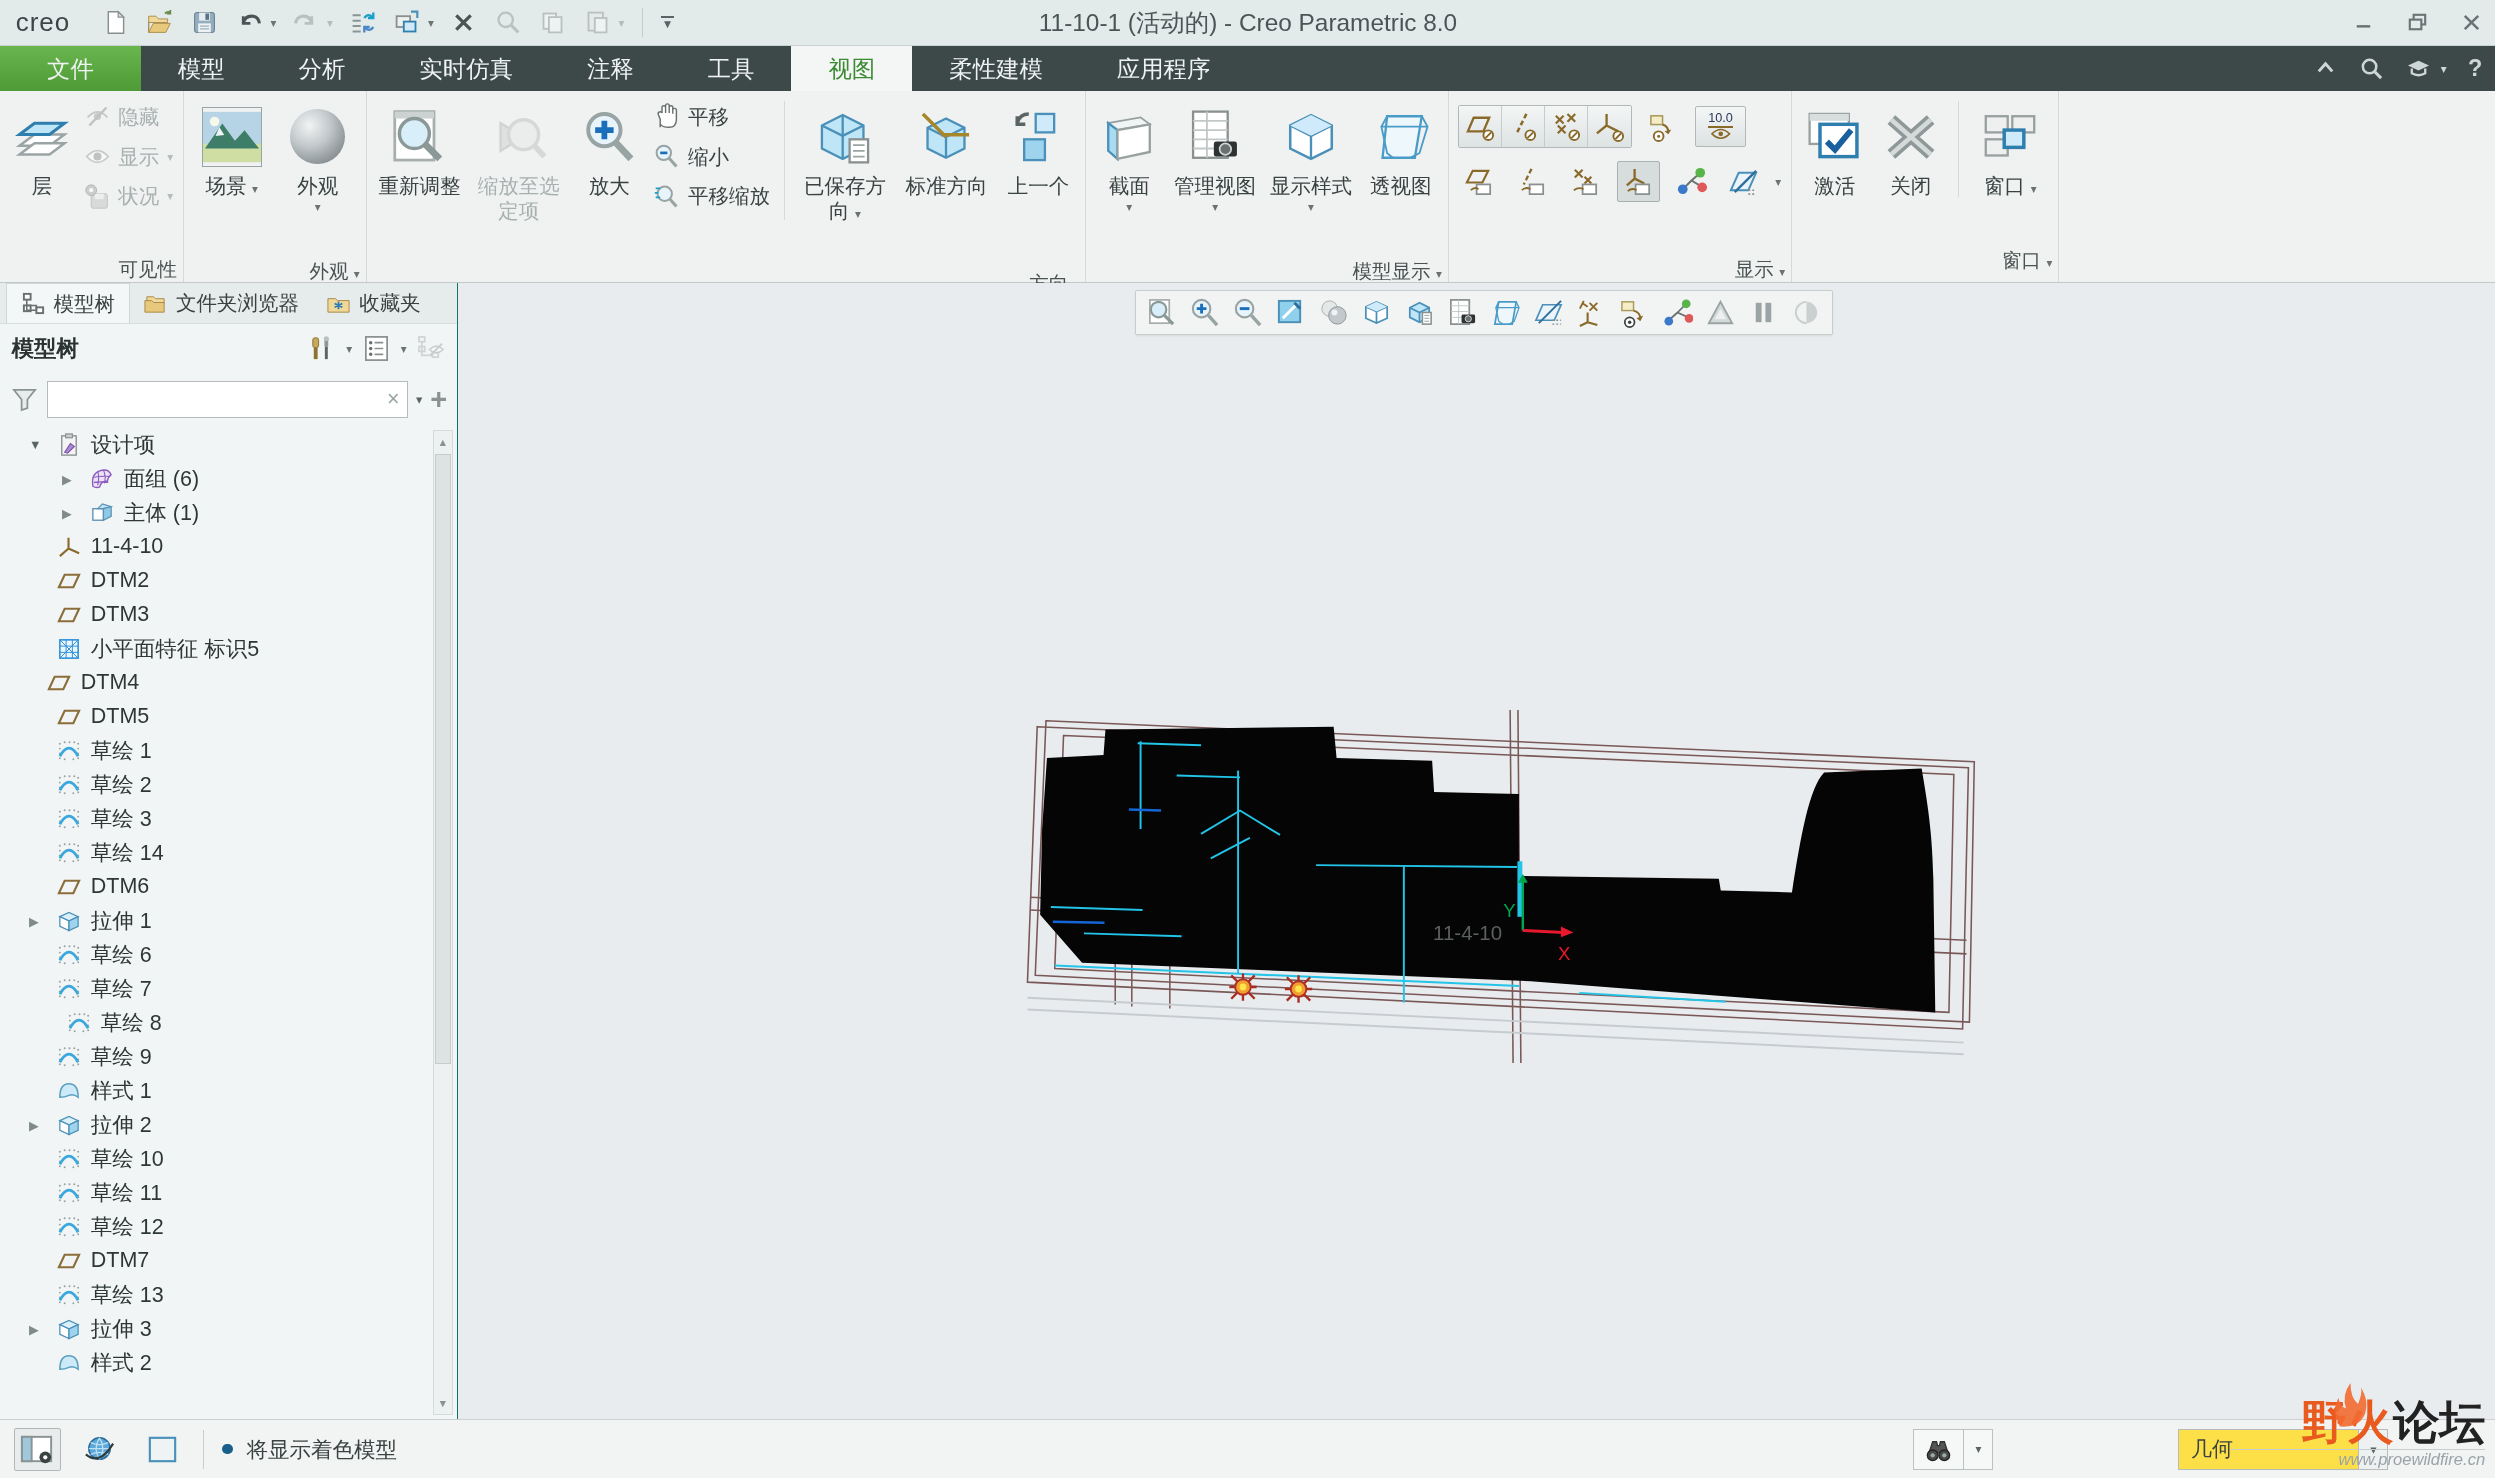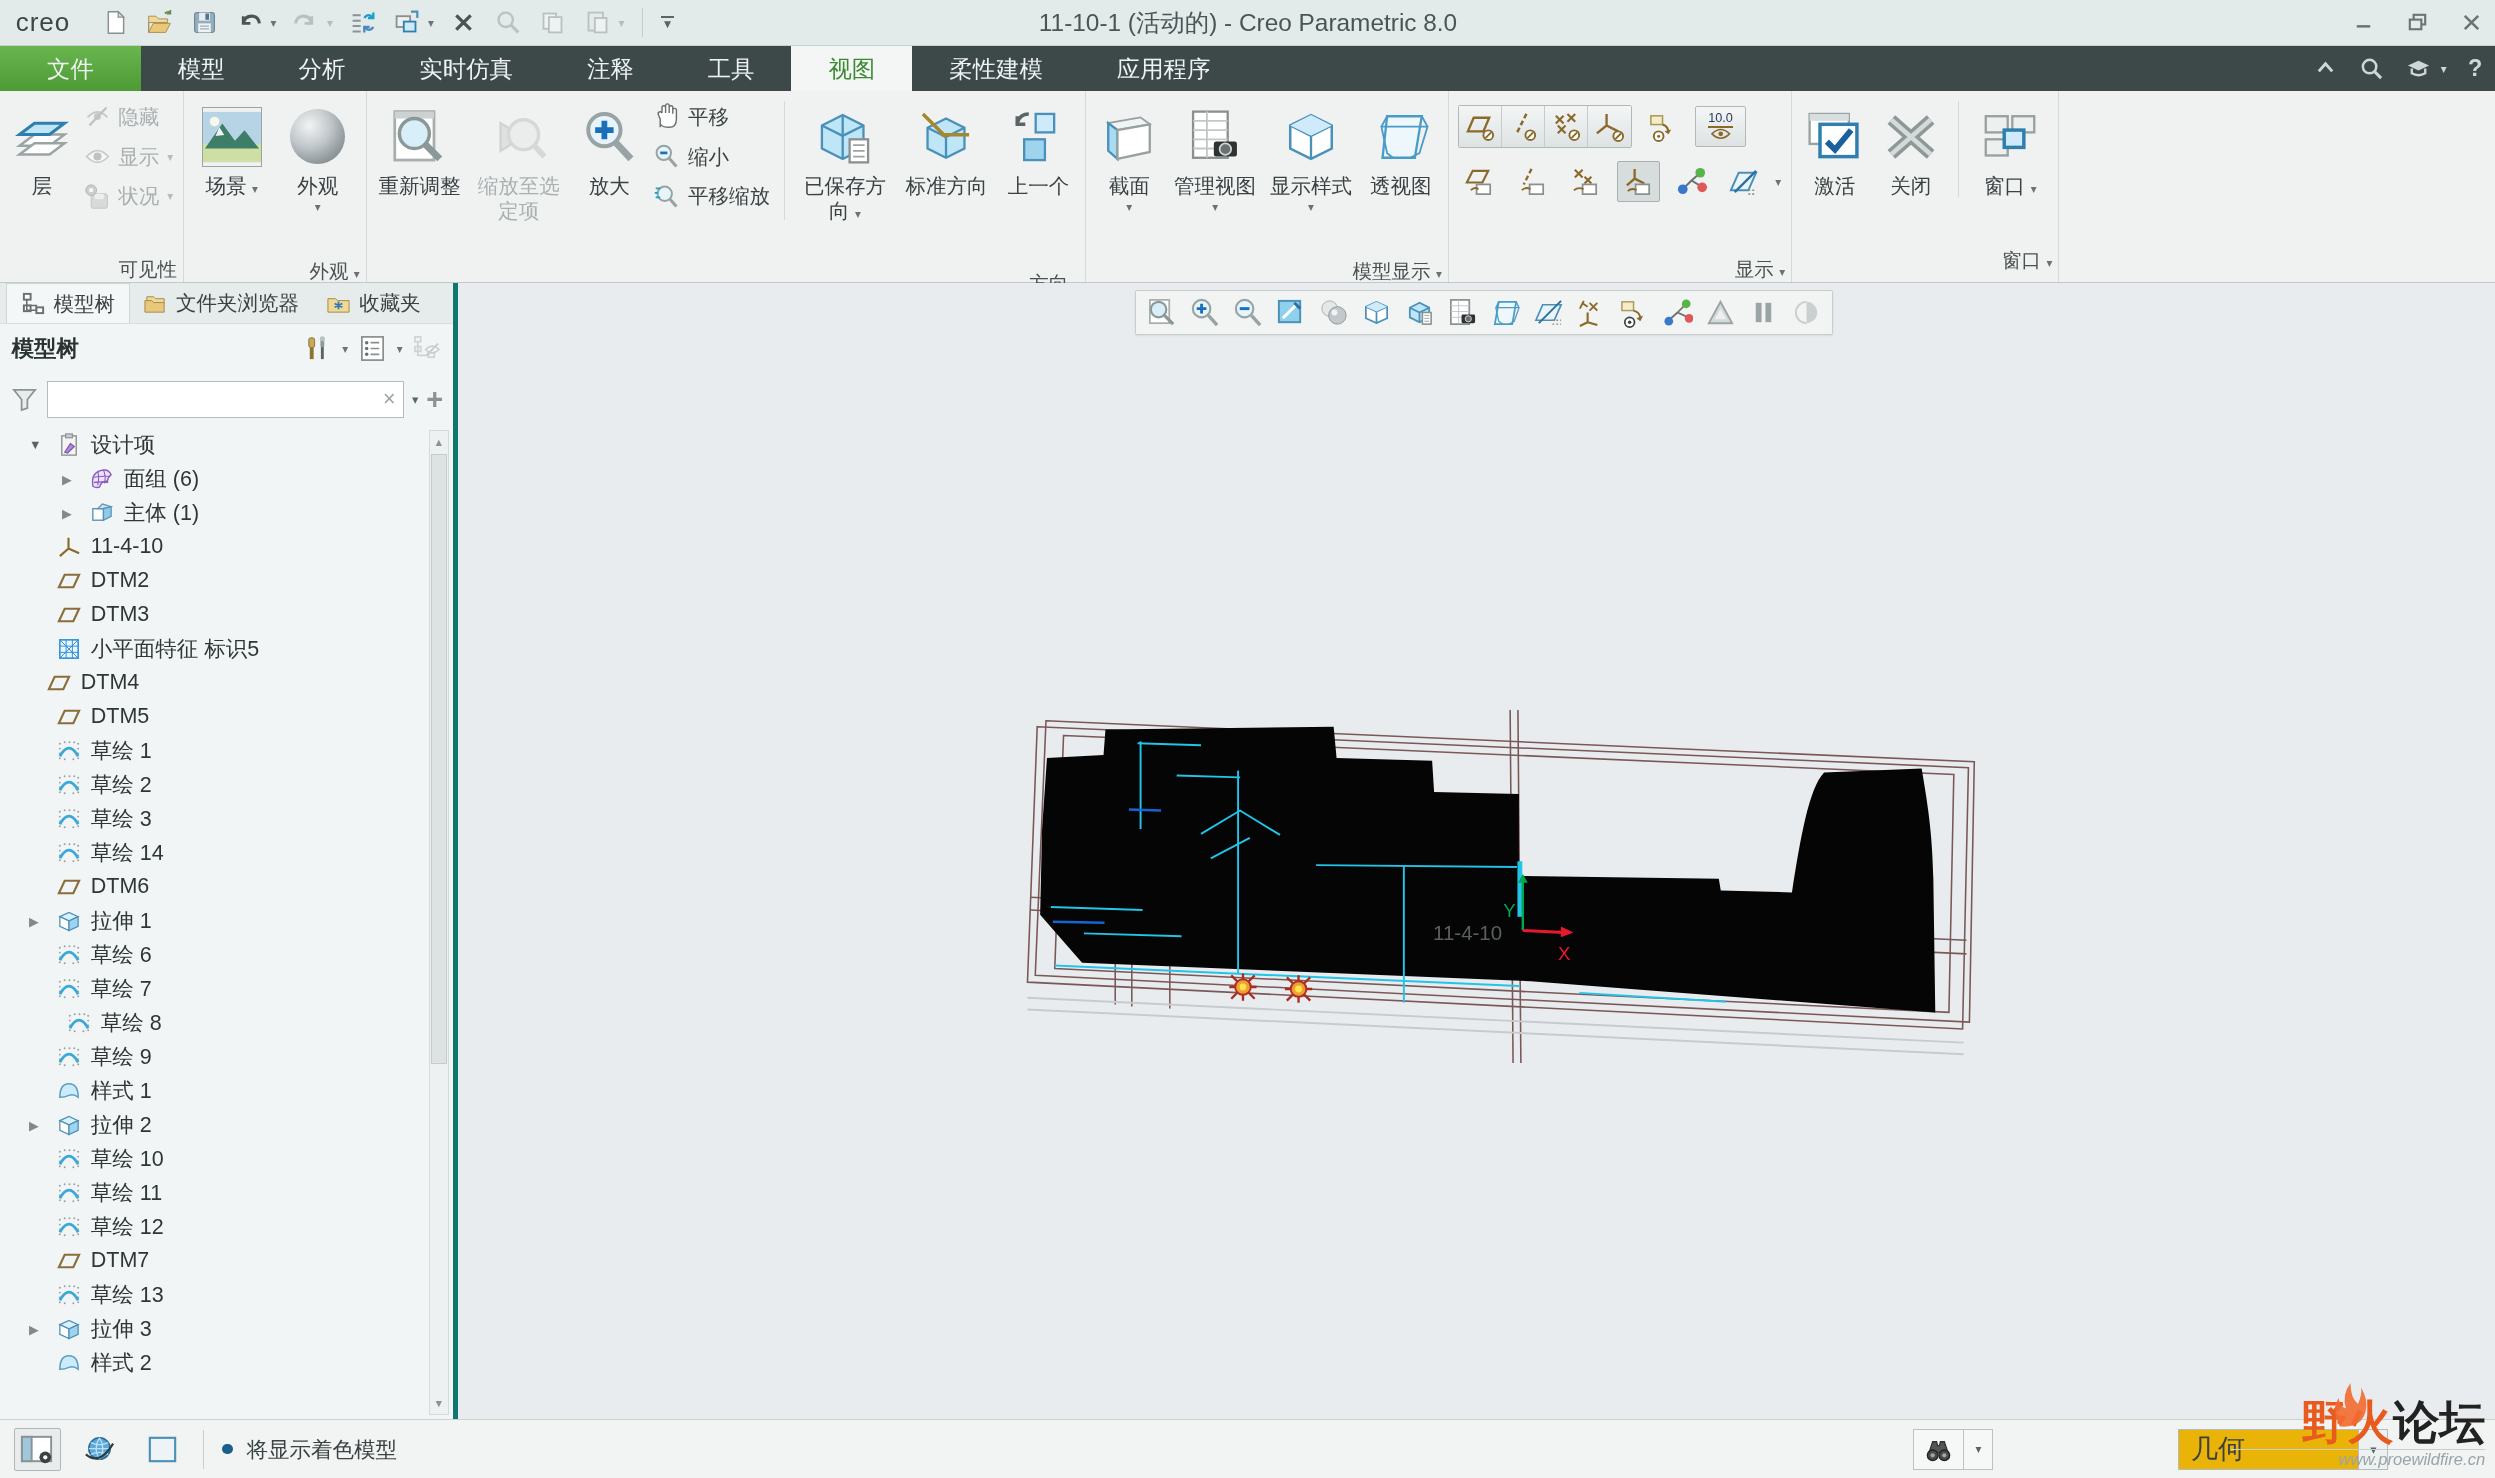"模型树" .navigator { border-right: 5px solid #0f766e -> 1px solid #0f766e }
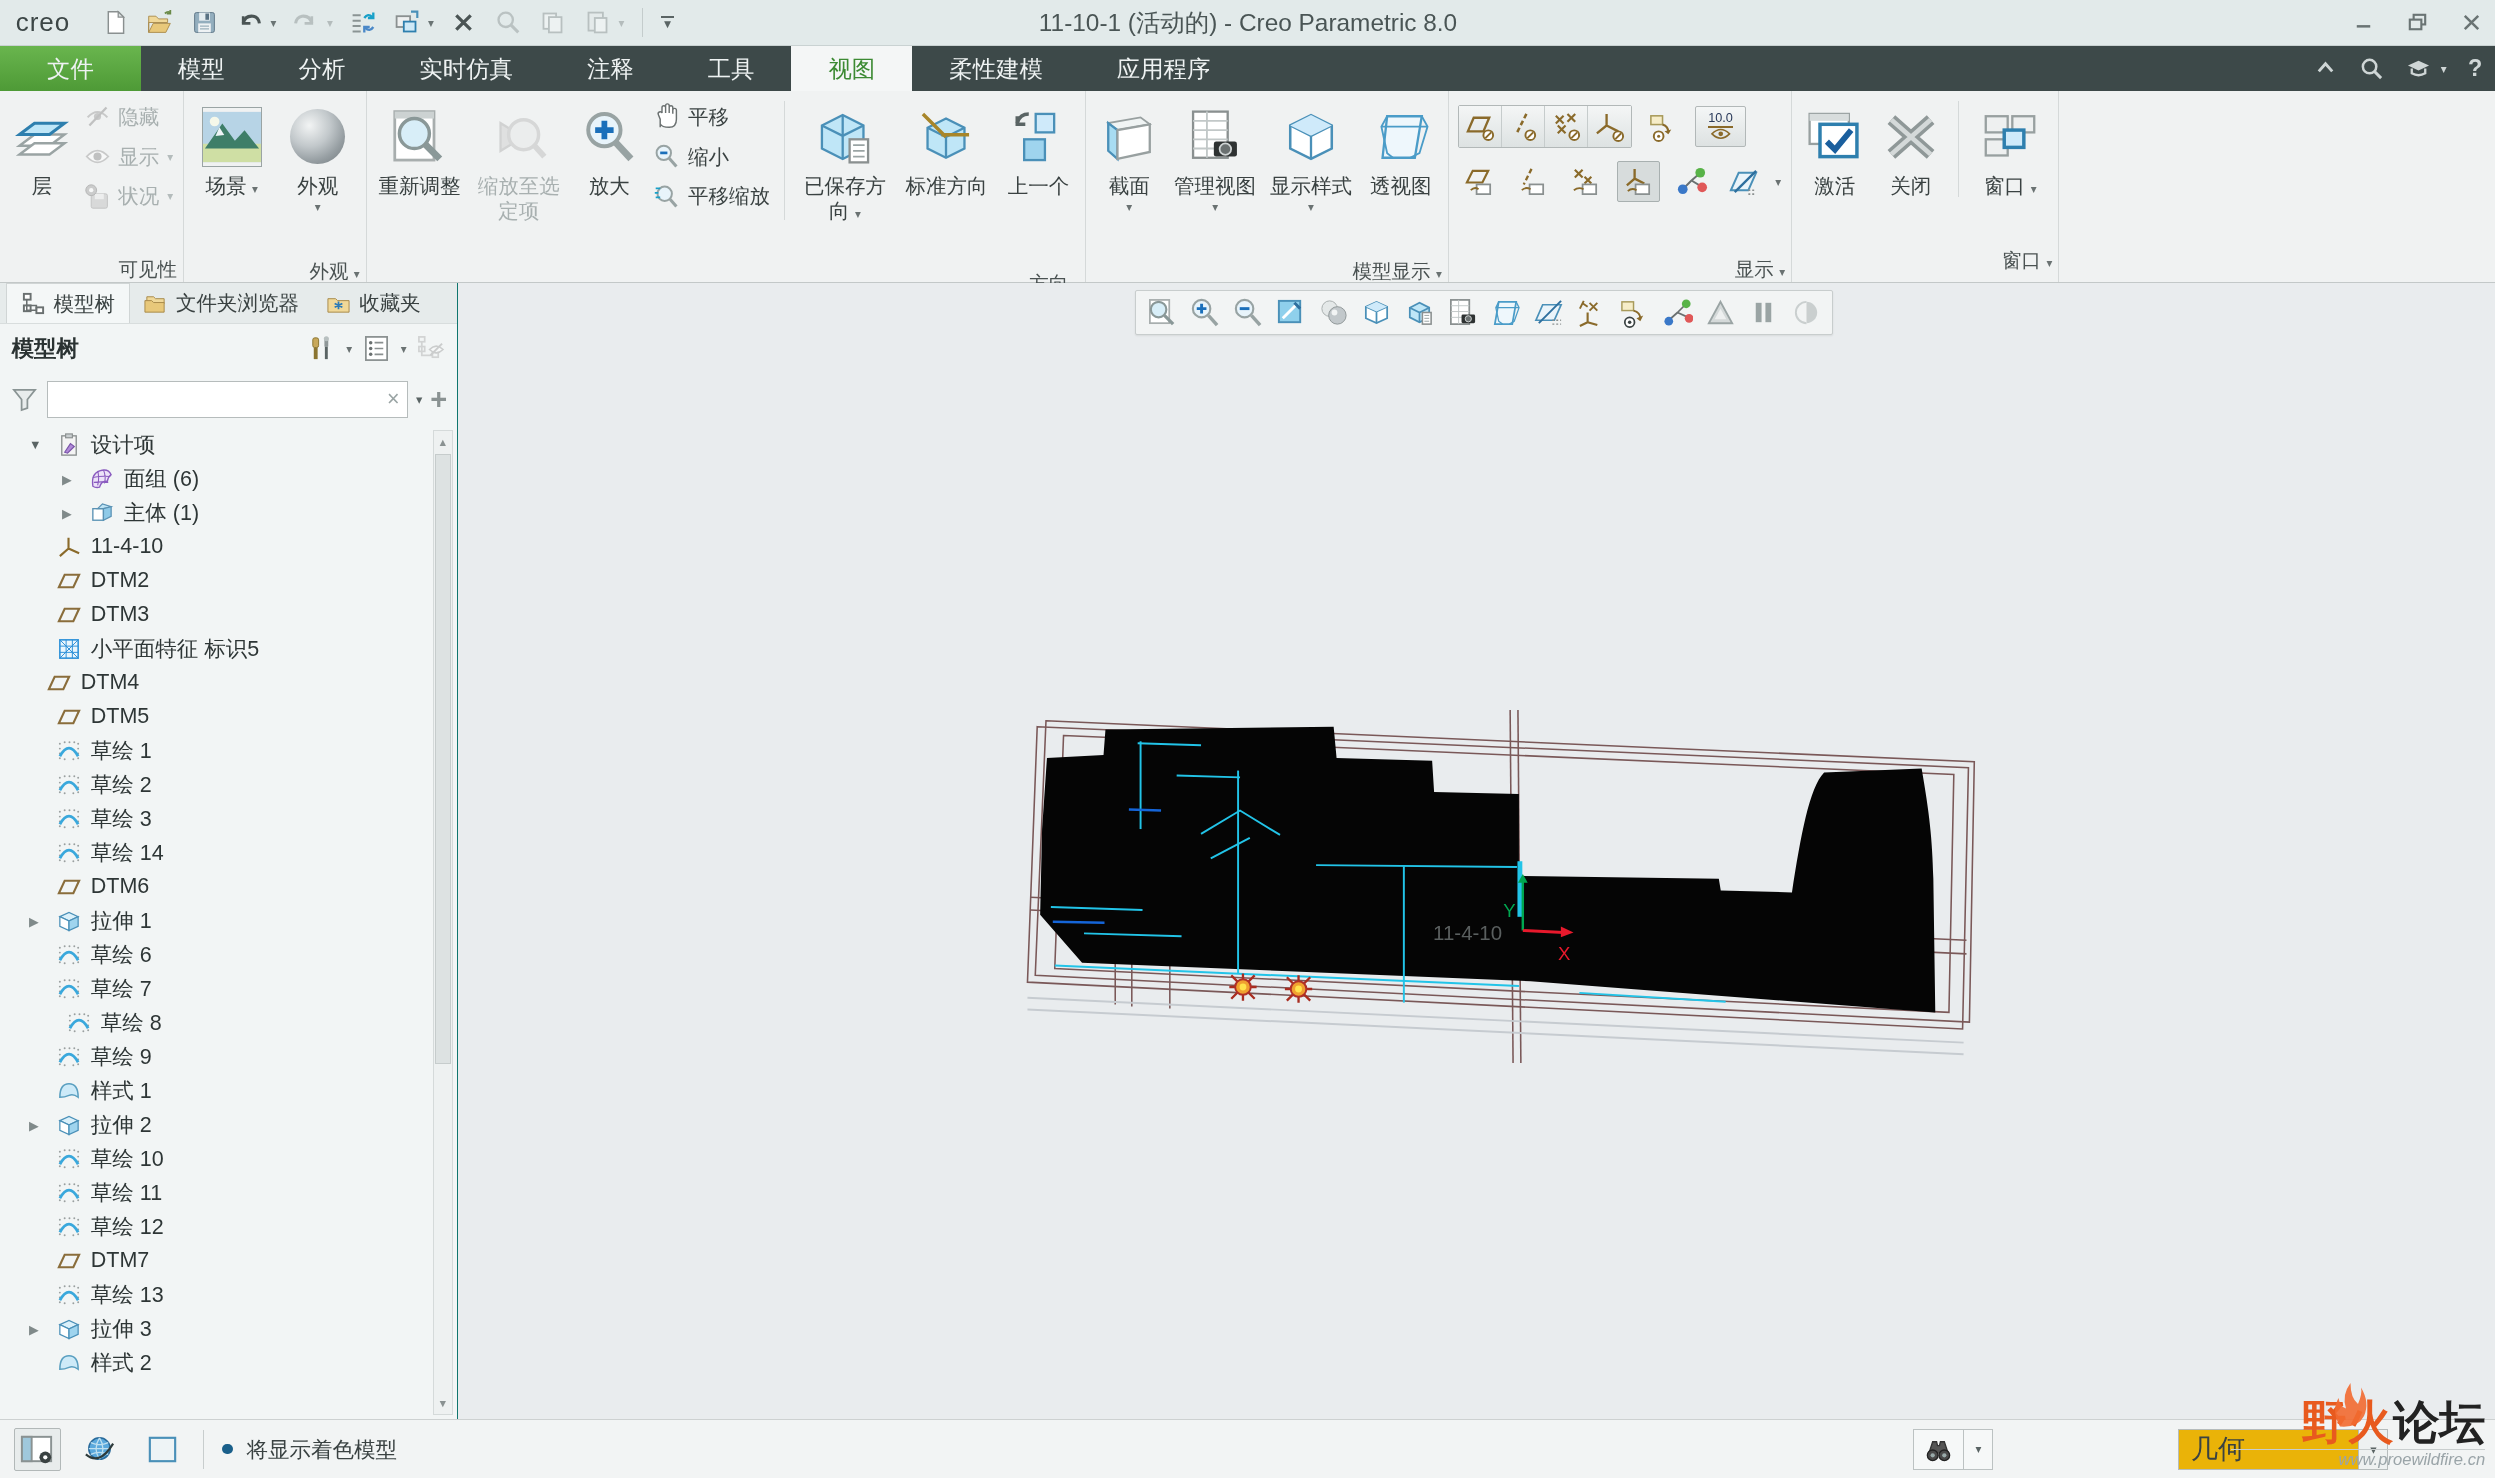"几何" .sel-filter { background: #eab308 -> #fde047; font-size: 27px -> 21px }
